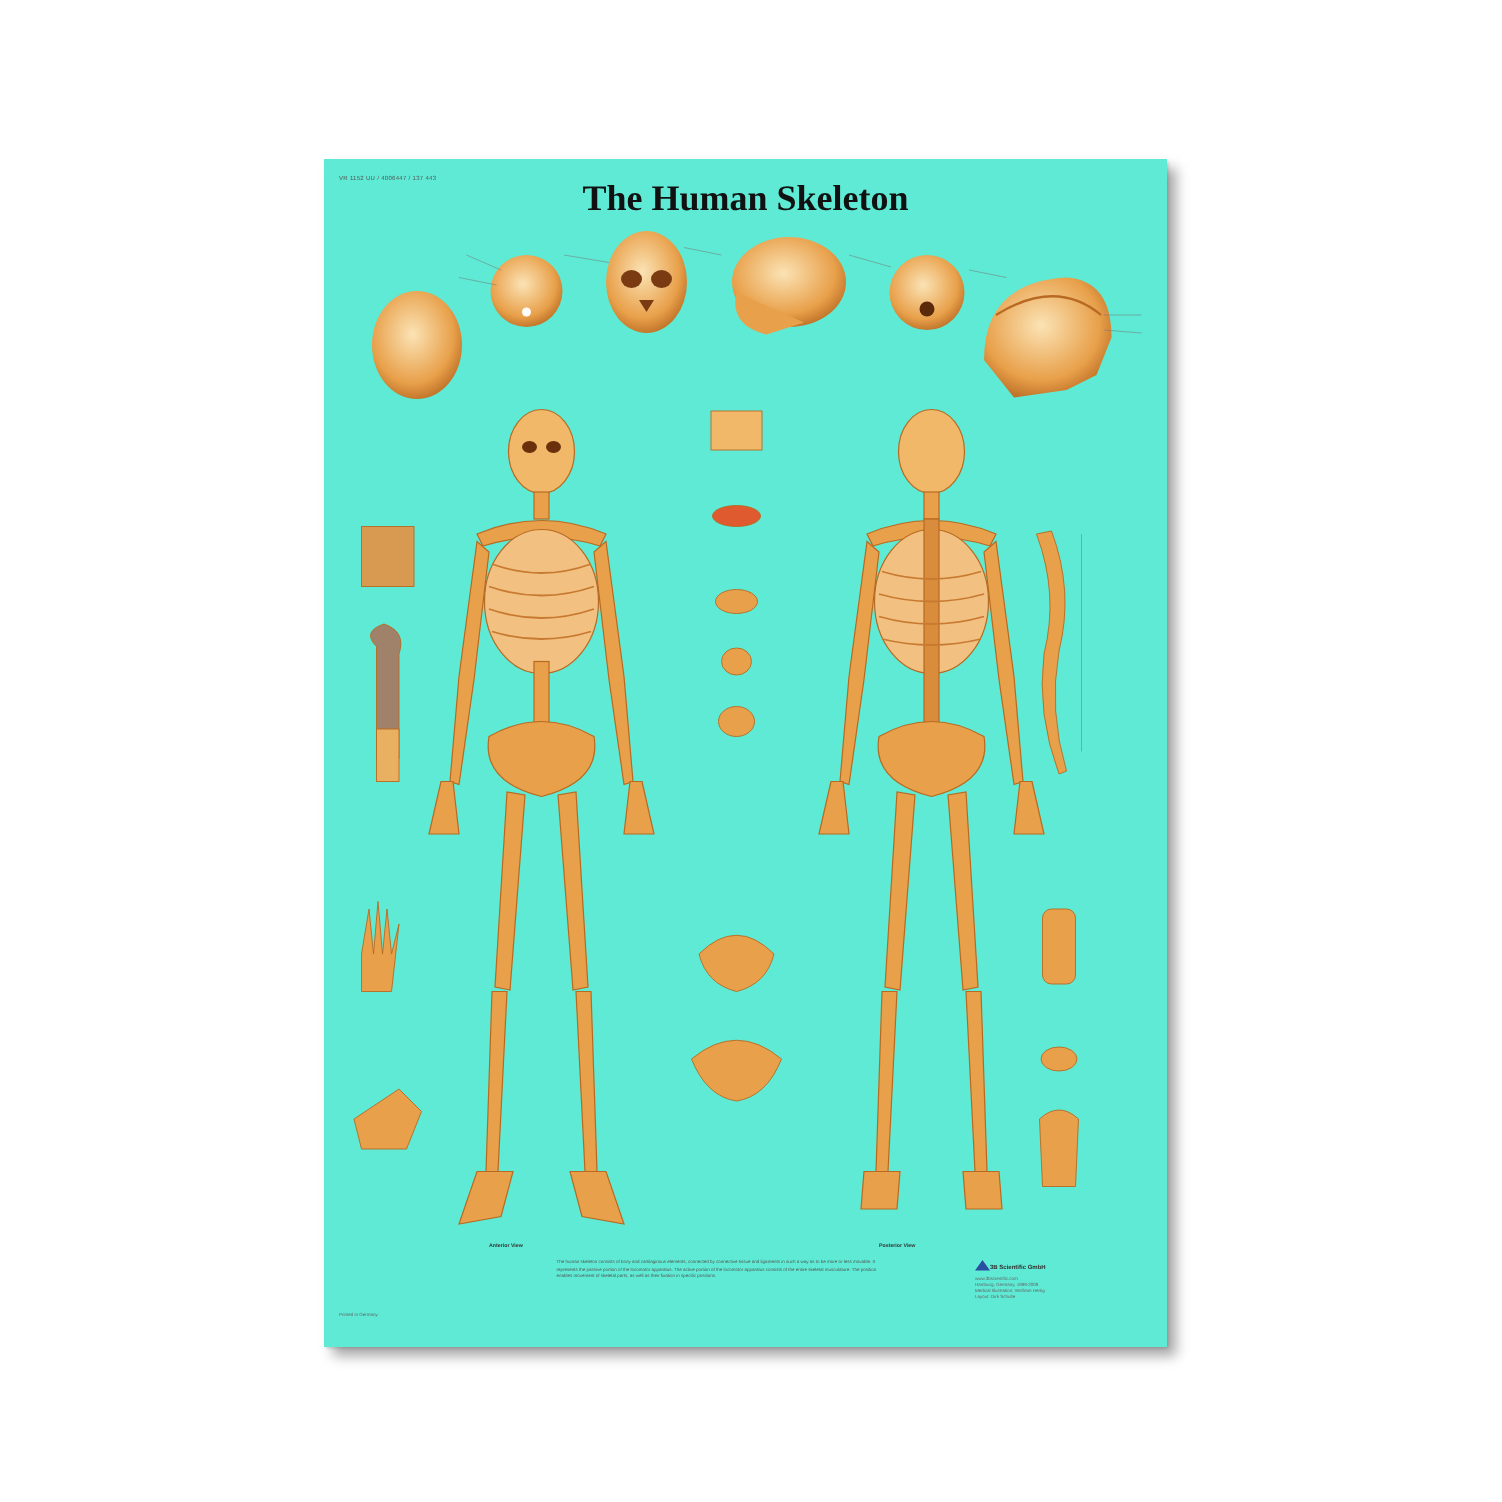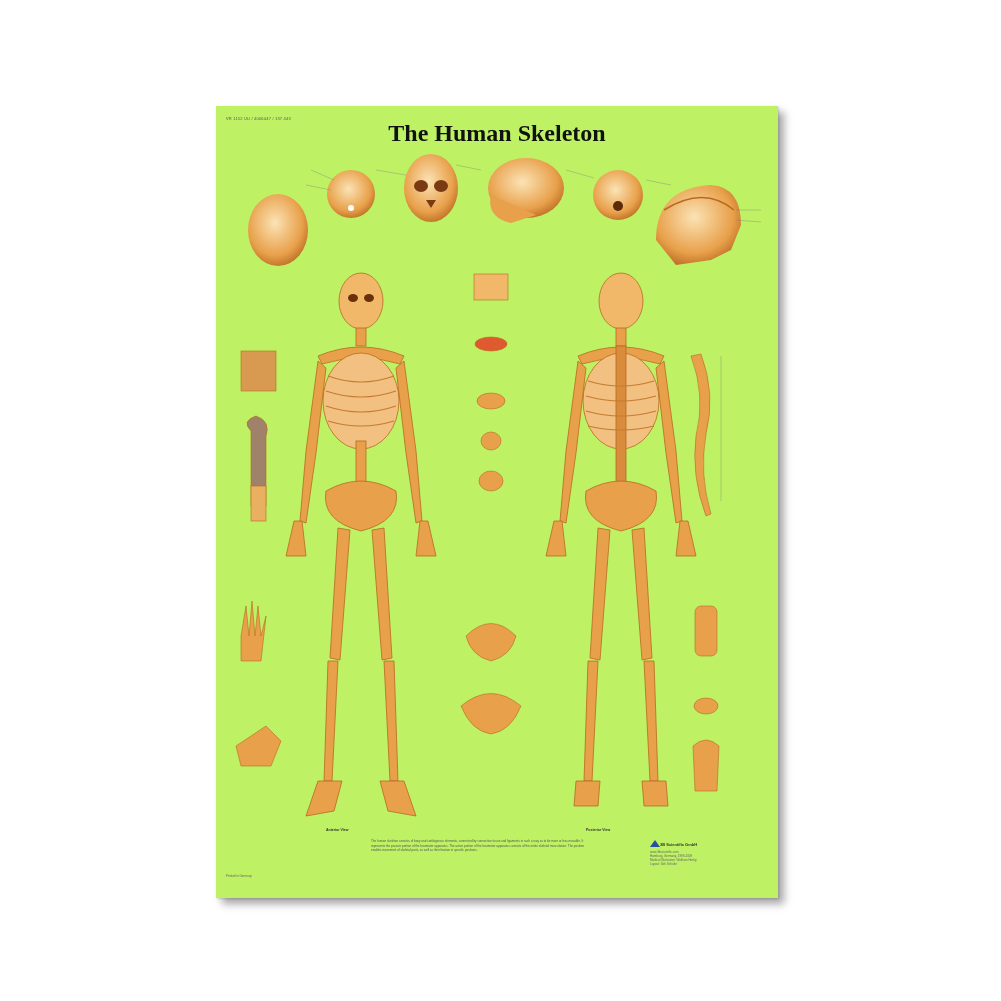"The Human Skeleton" .poster { background: #bef264 -> #5eead4 }
